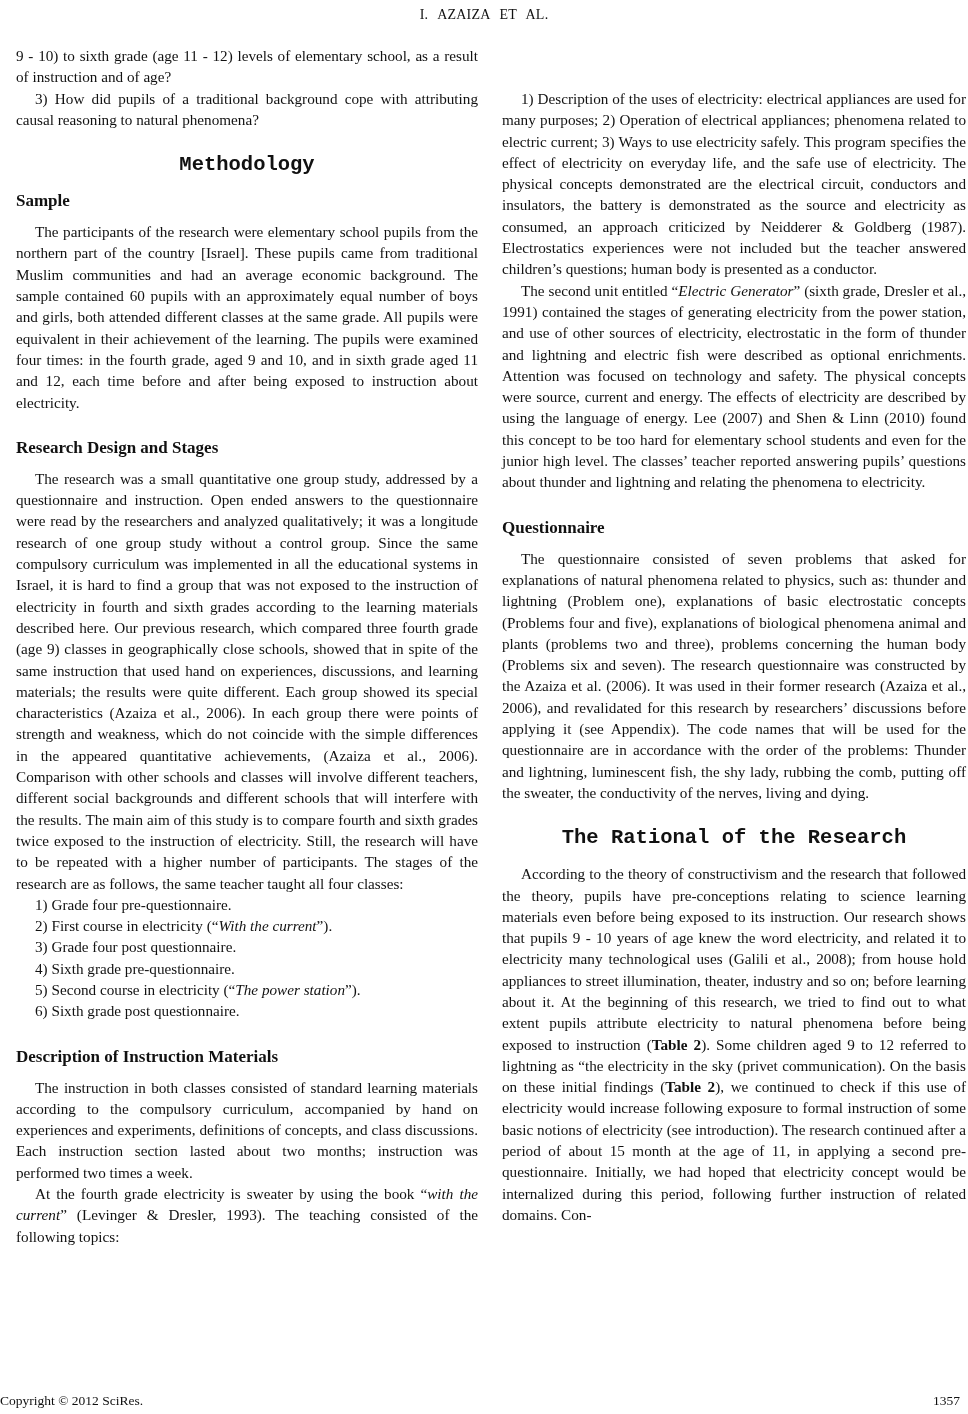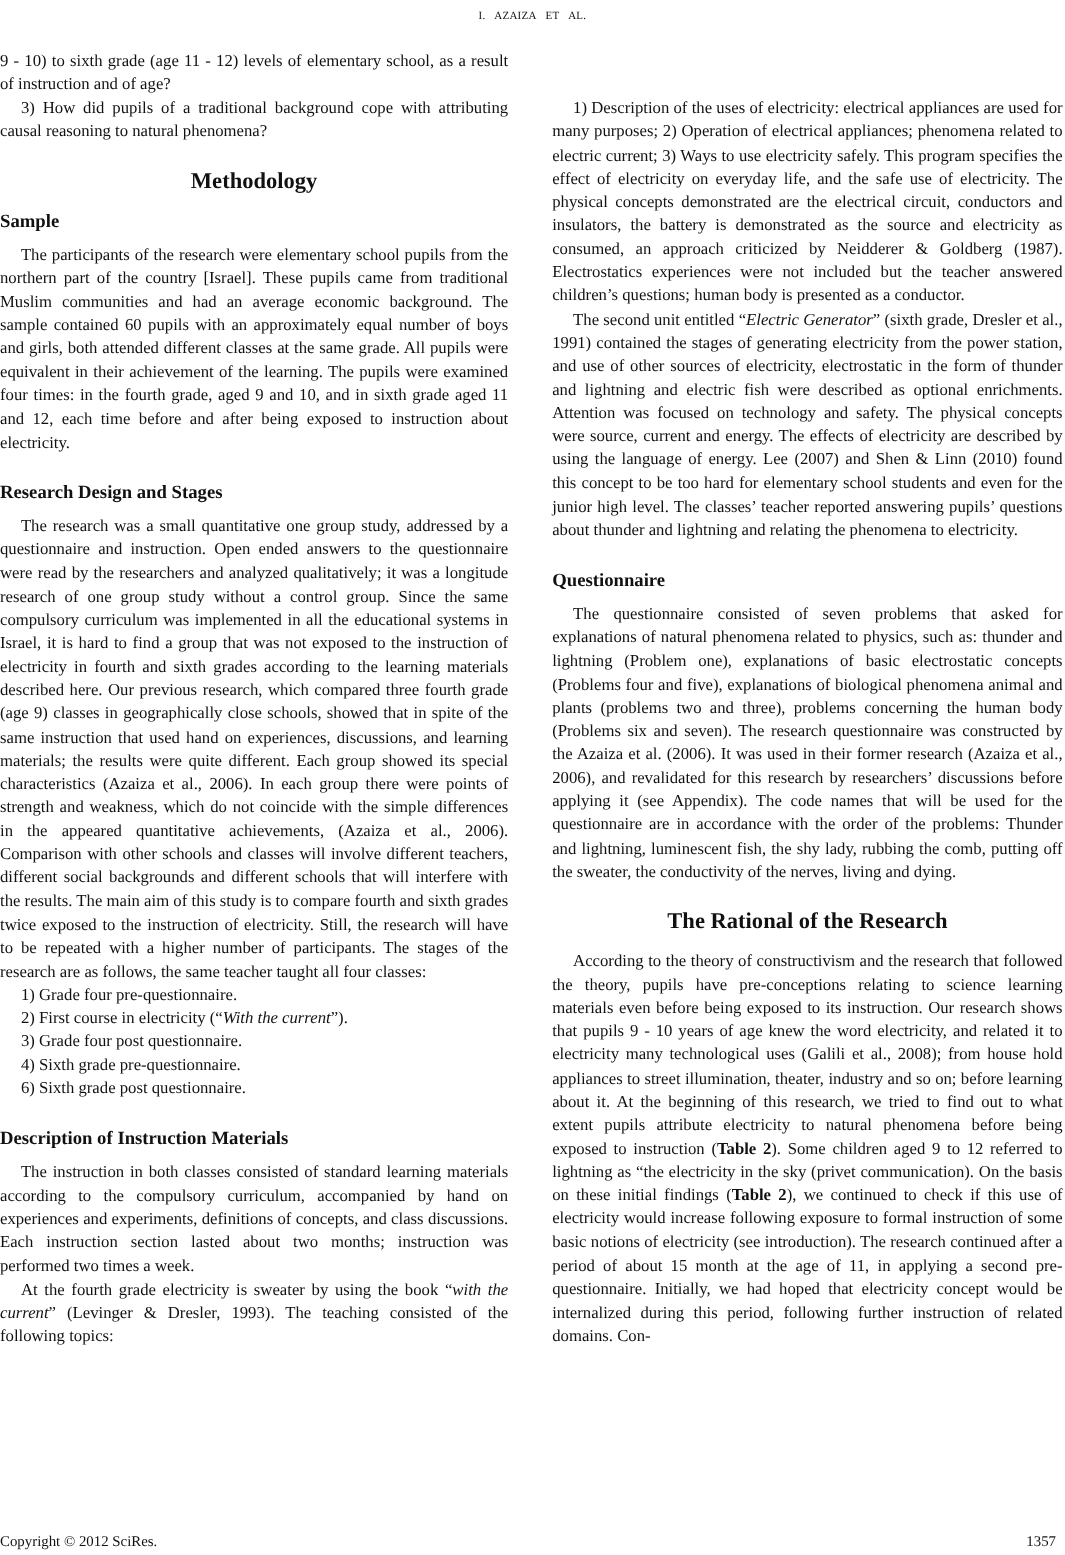"I. AZAIZA ET AL." .running-head { font-size: 10px -> 14px }
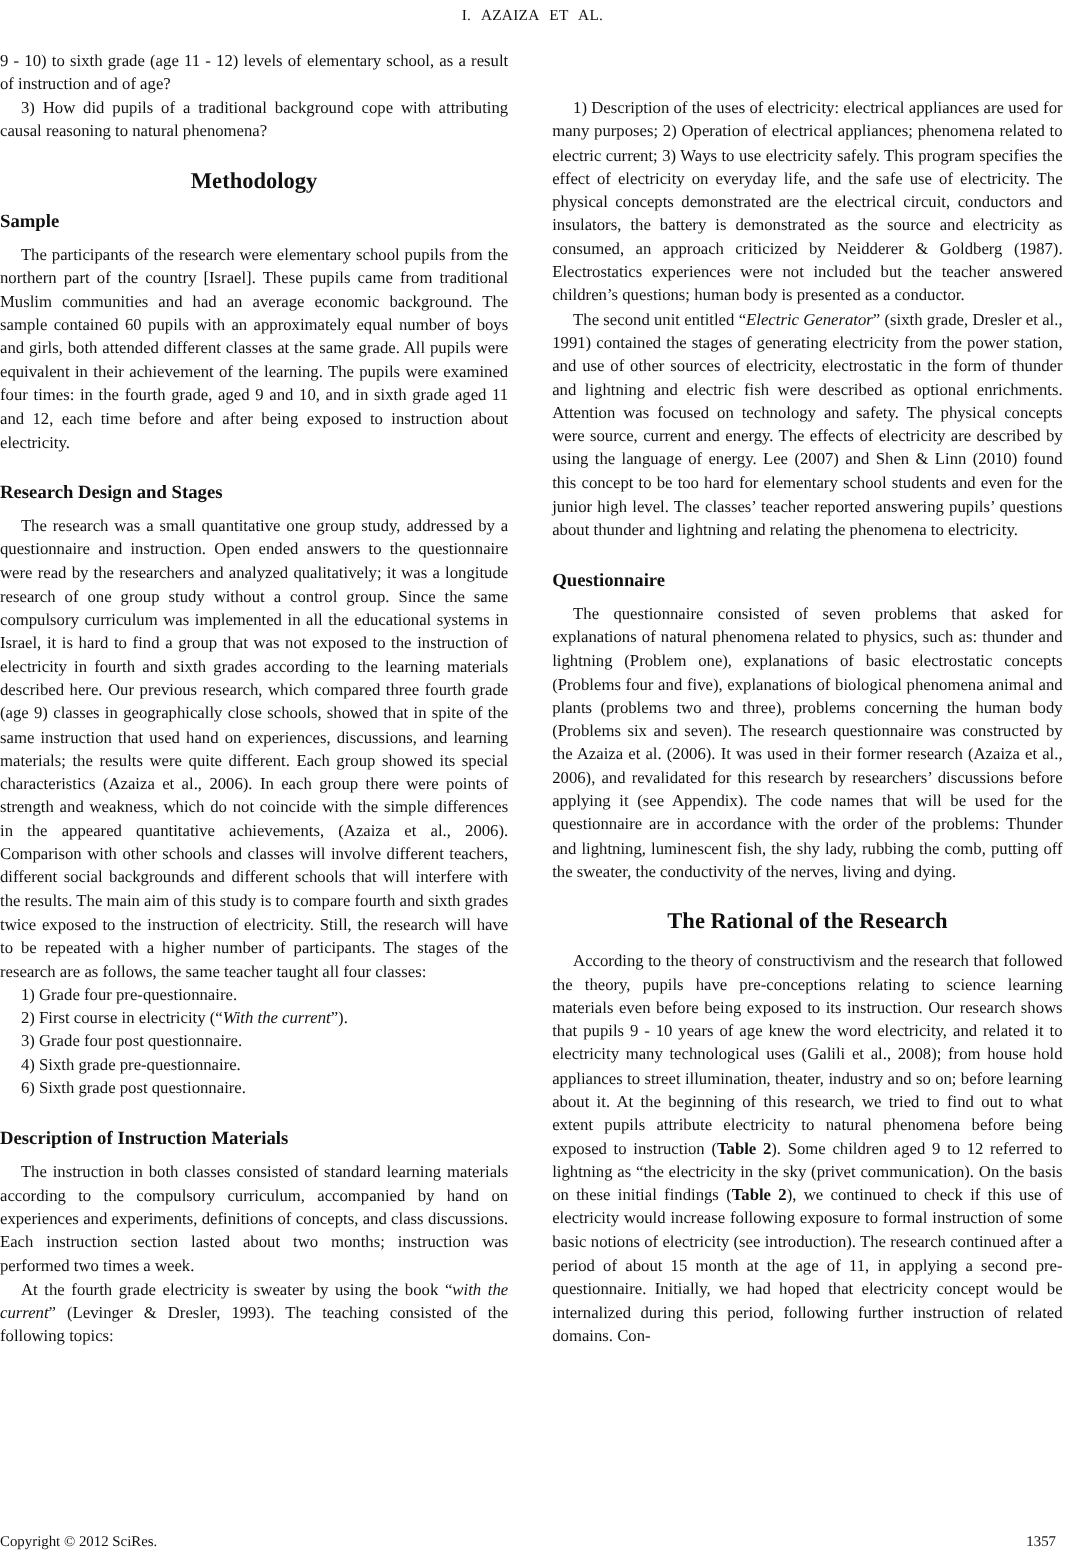"9 - 10) to sixth" .col-left { left: 0px -> 16px }
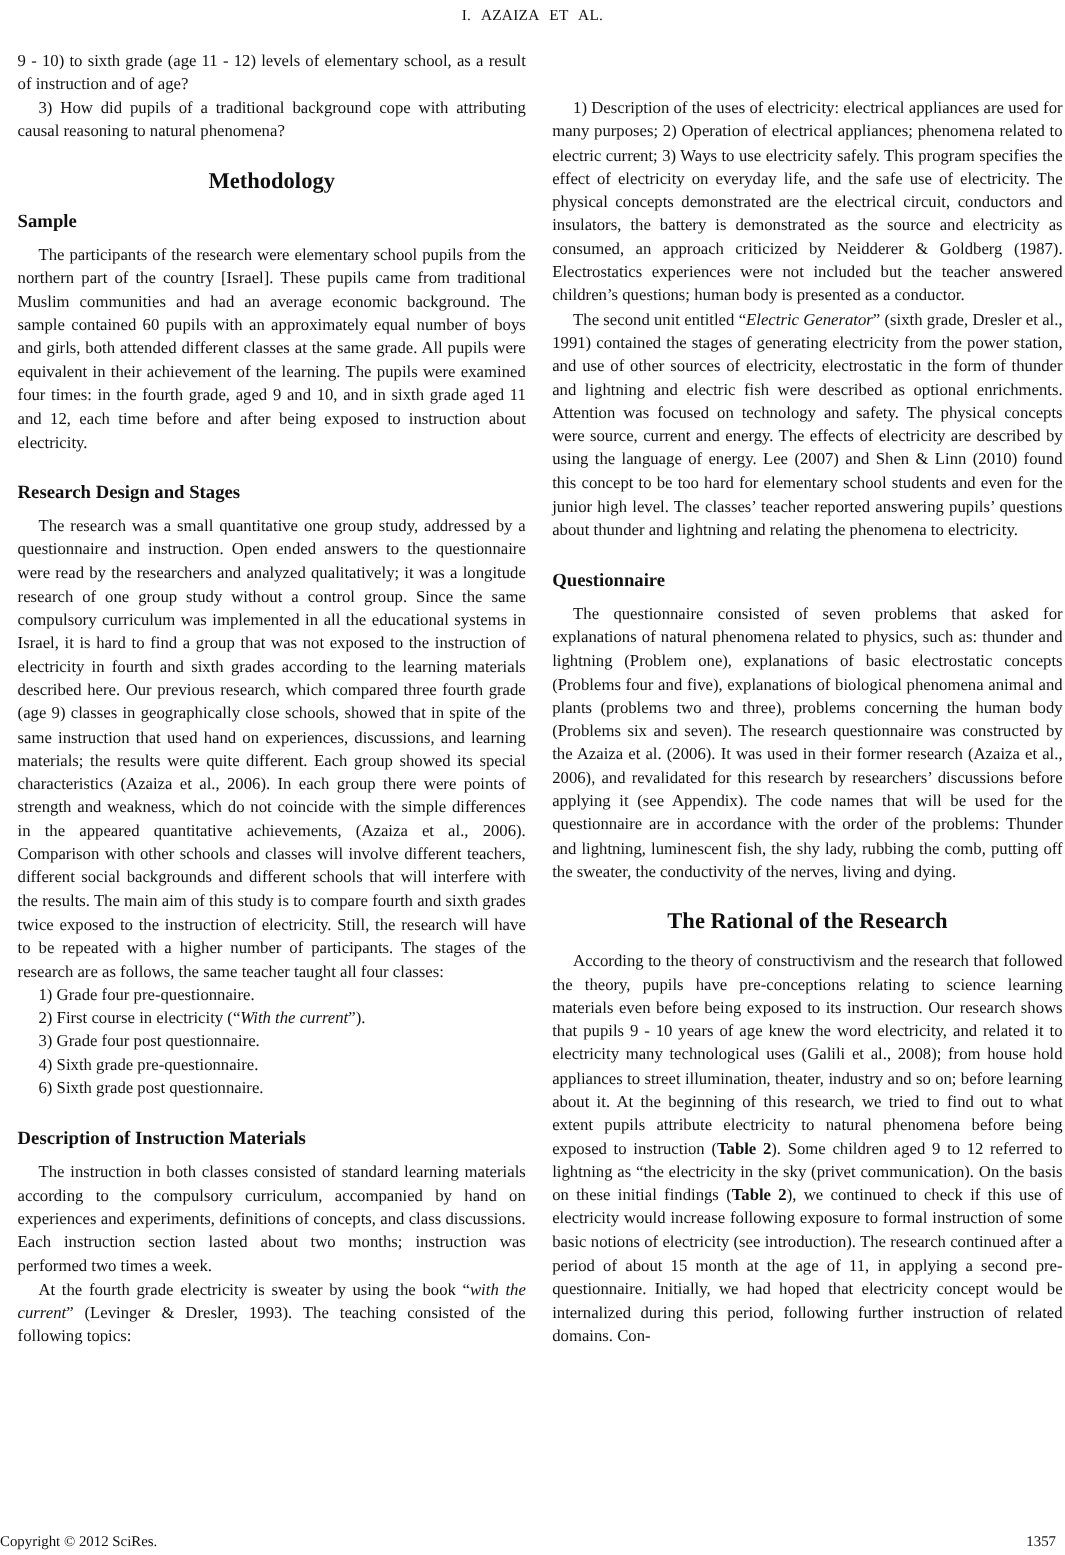"Methodology" h2 { font-family: none -> Liberation Mono, monospace }
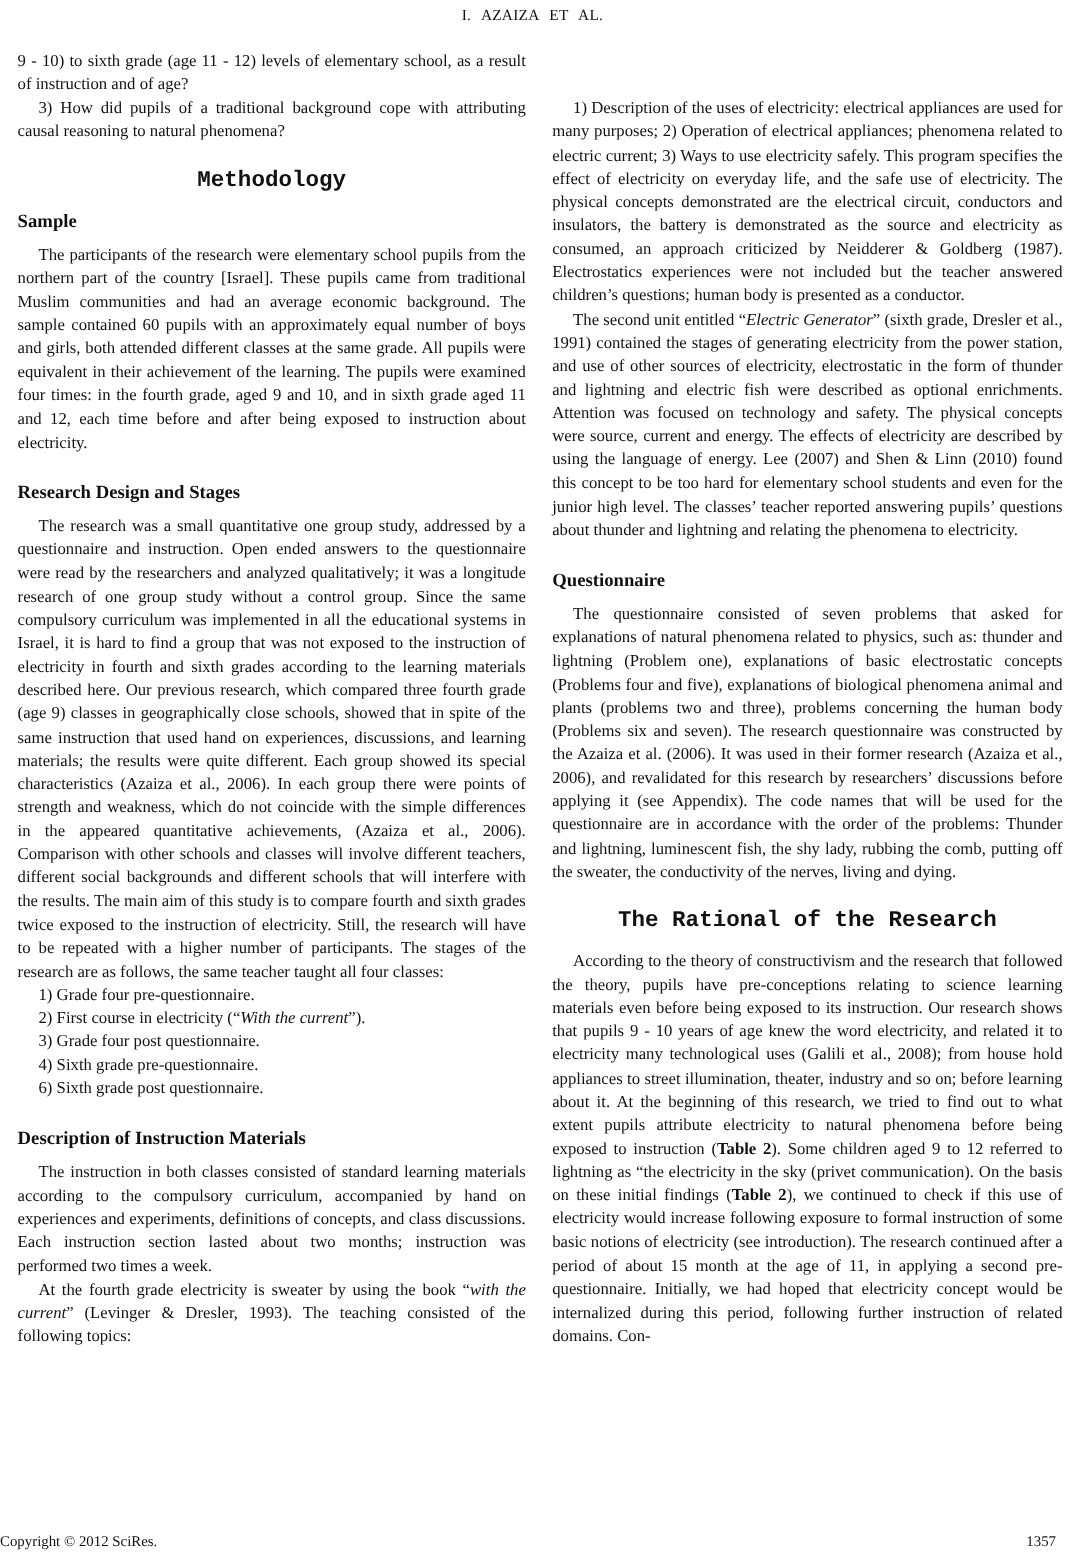"5) Second course in electricity" p.list-item { html: none -> <p><span>5) Second course in electricity (“</span><i>The power station</i><span>”).</span></p> }
